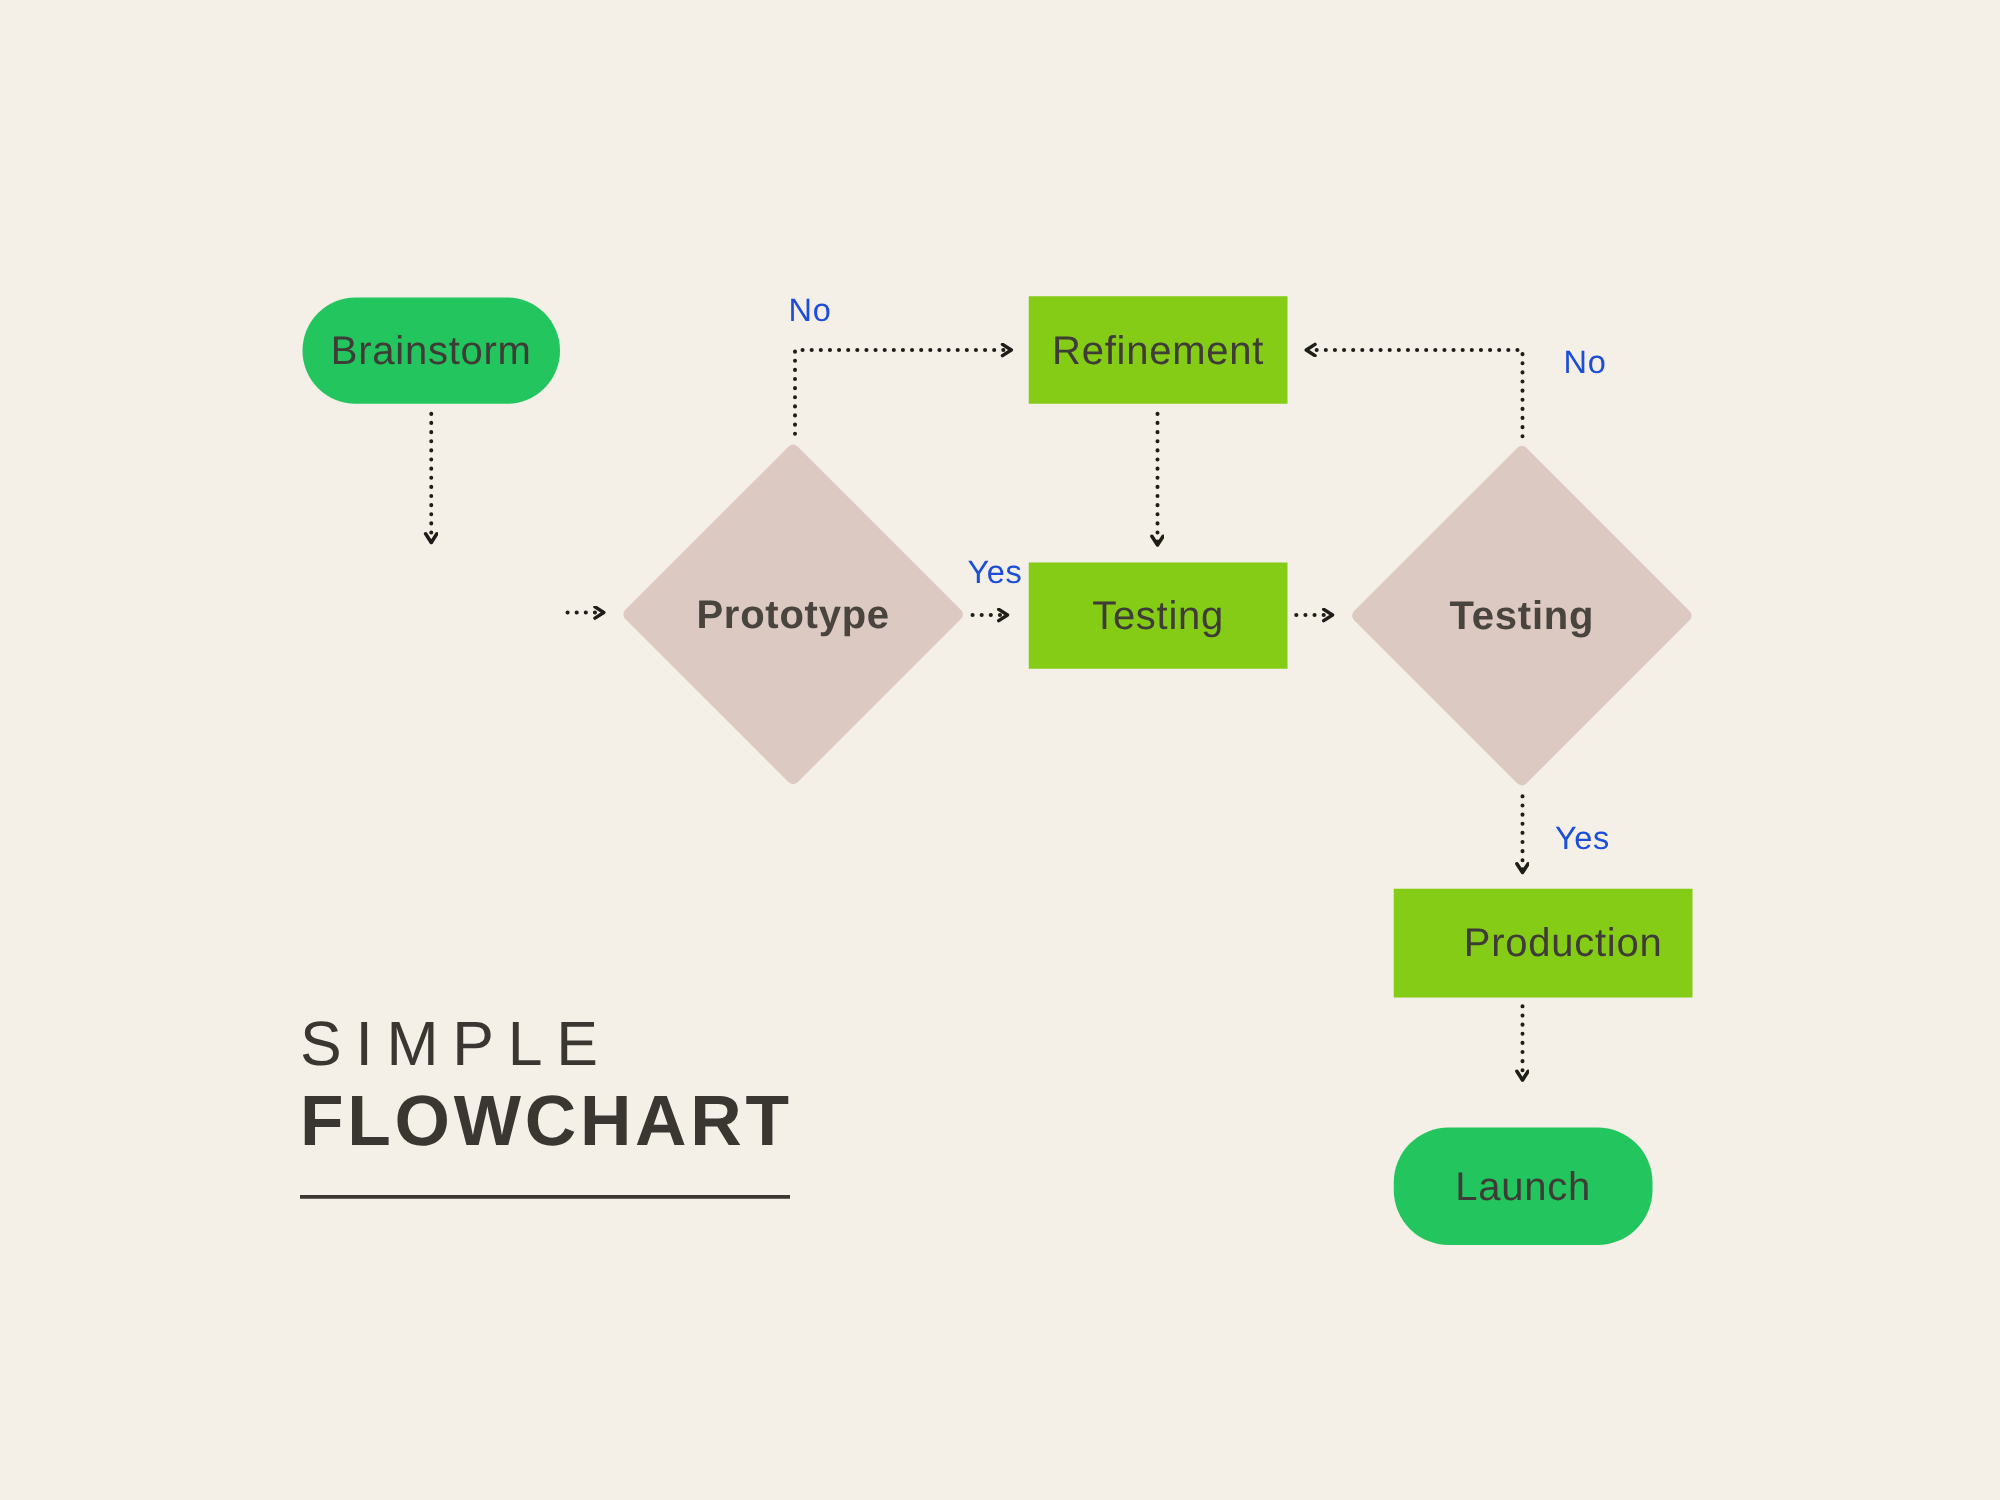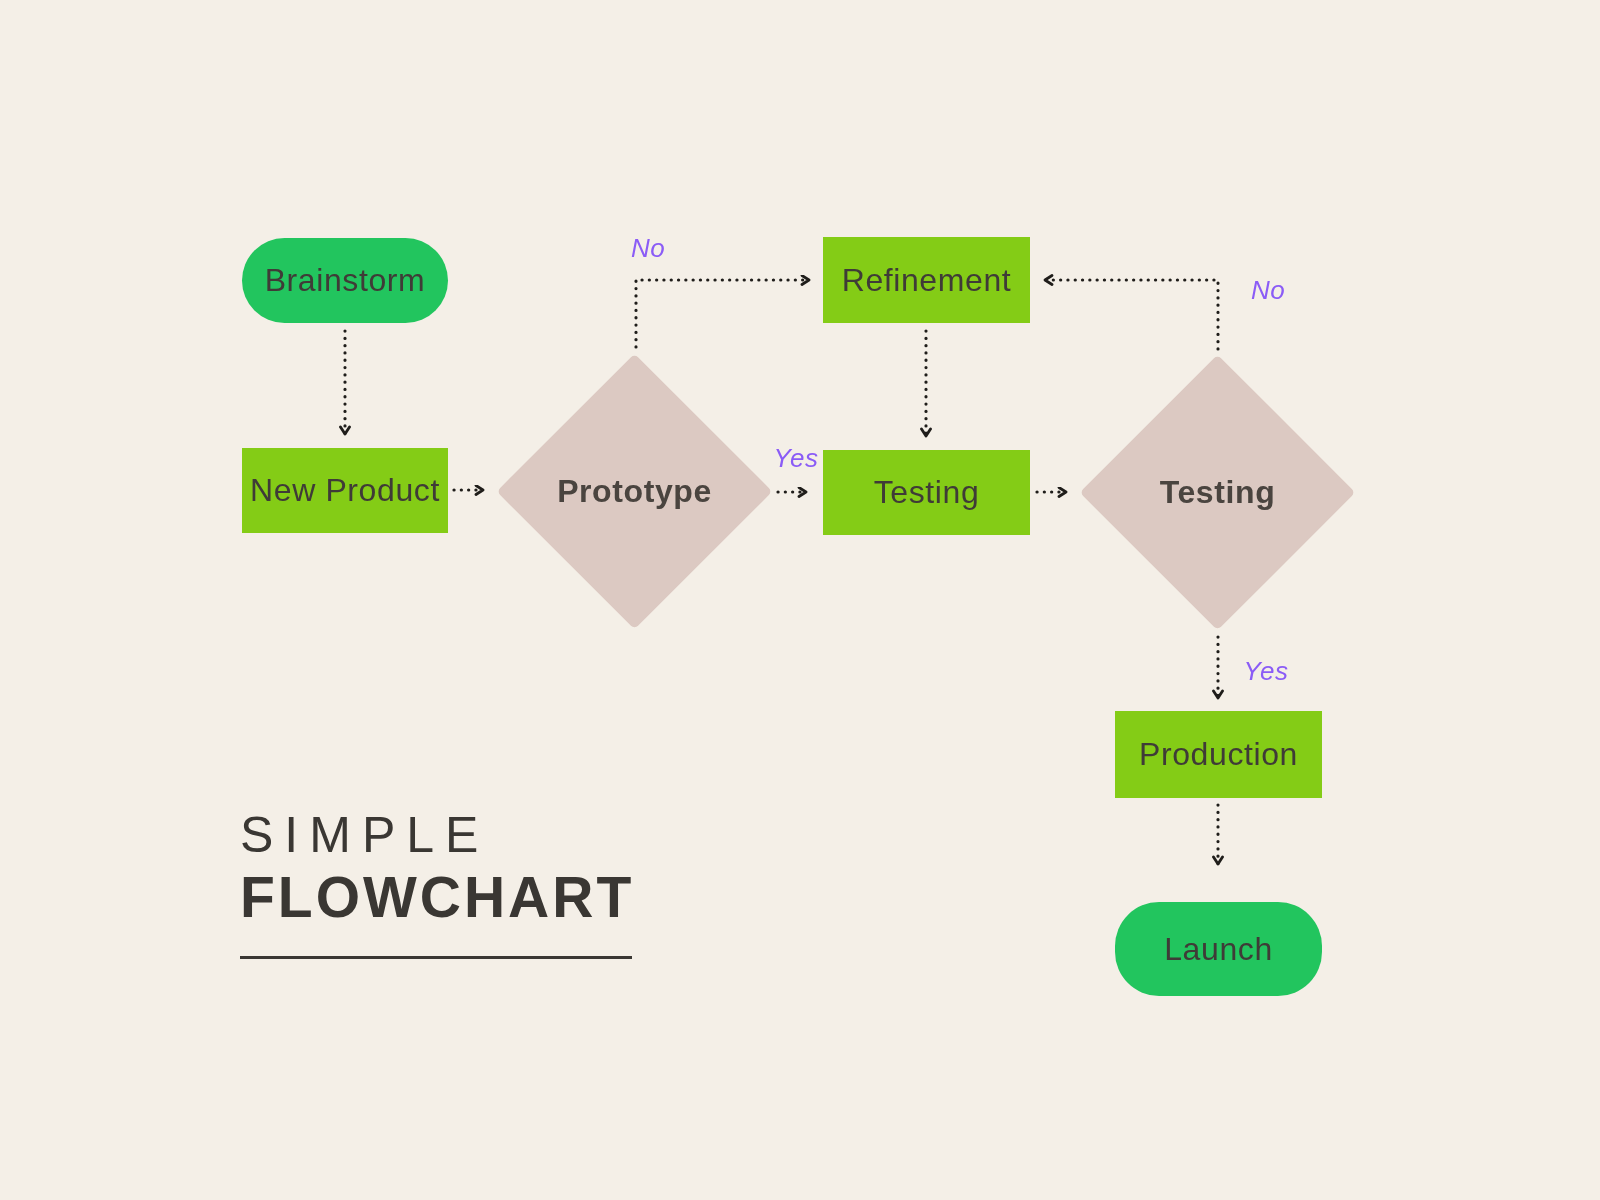"No" .edge-label { color: #8b5cf6 -> #1d4ed8; font-style: italic -> none }
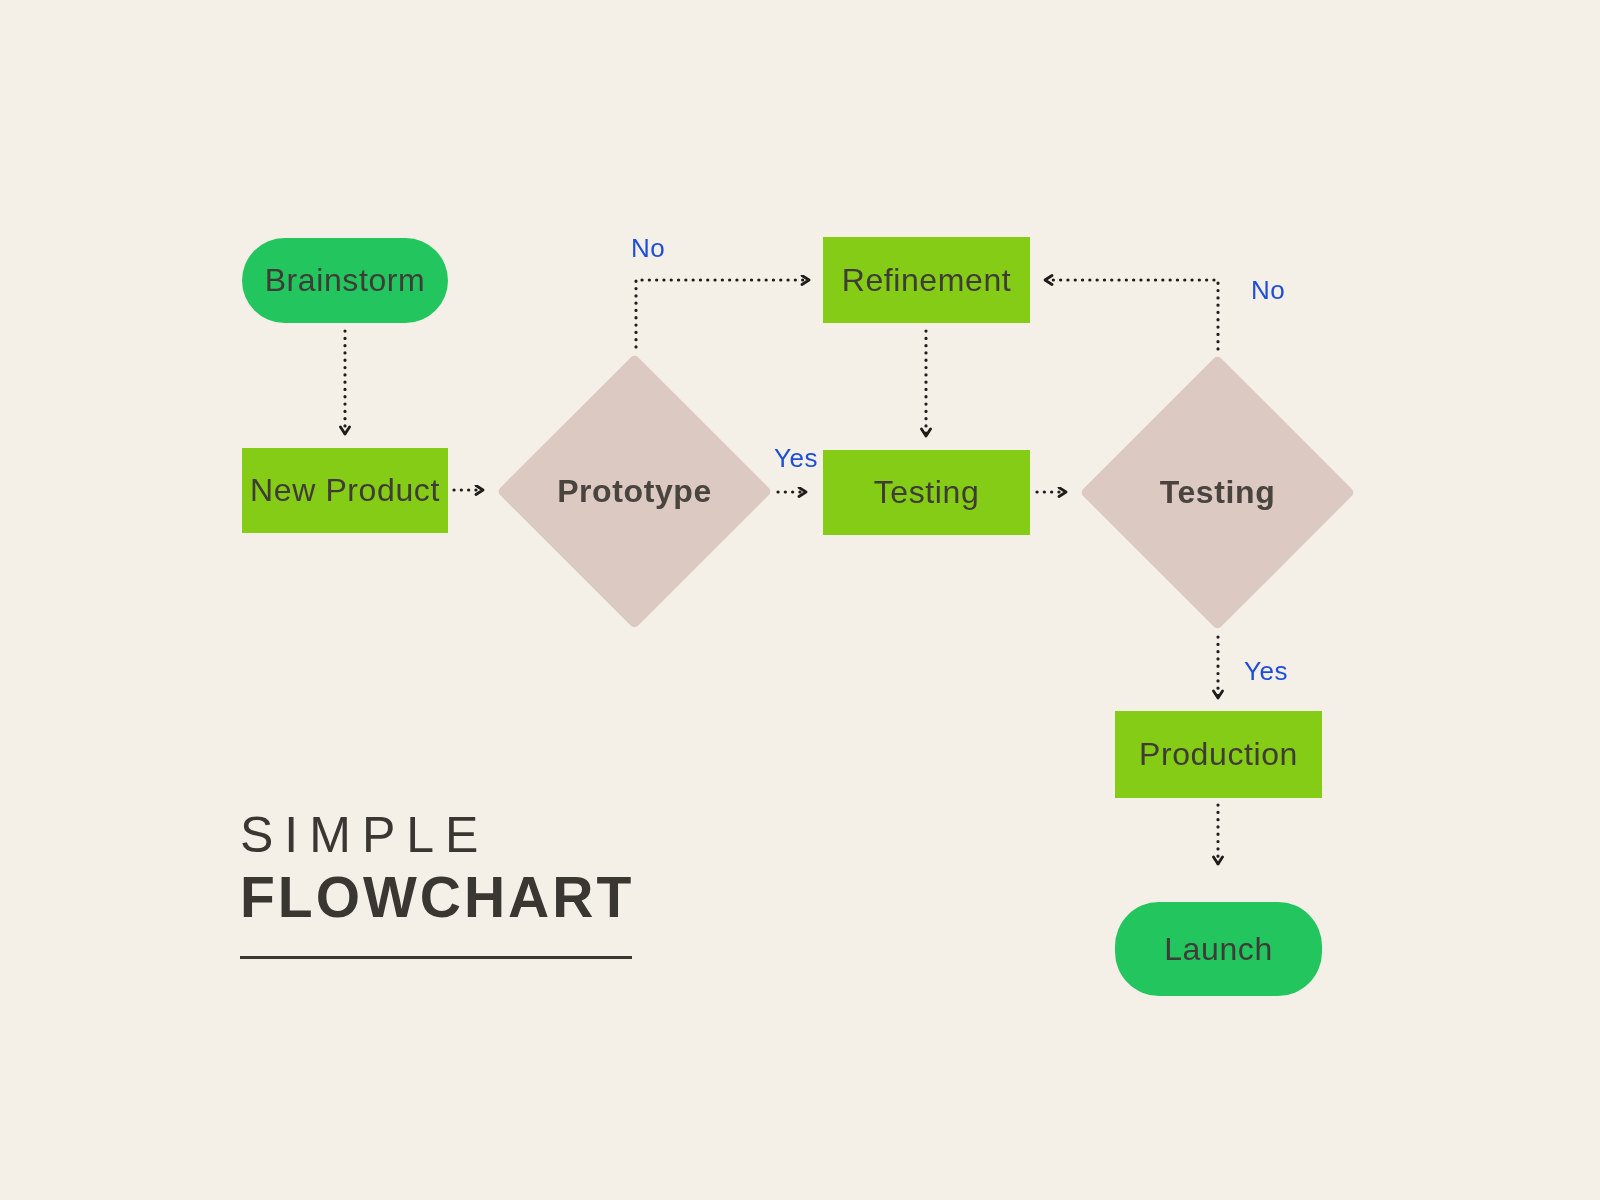"New Product" div.node { html: <div>New Product</div> -> none }
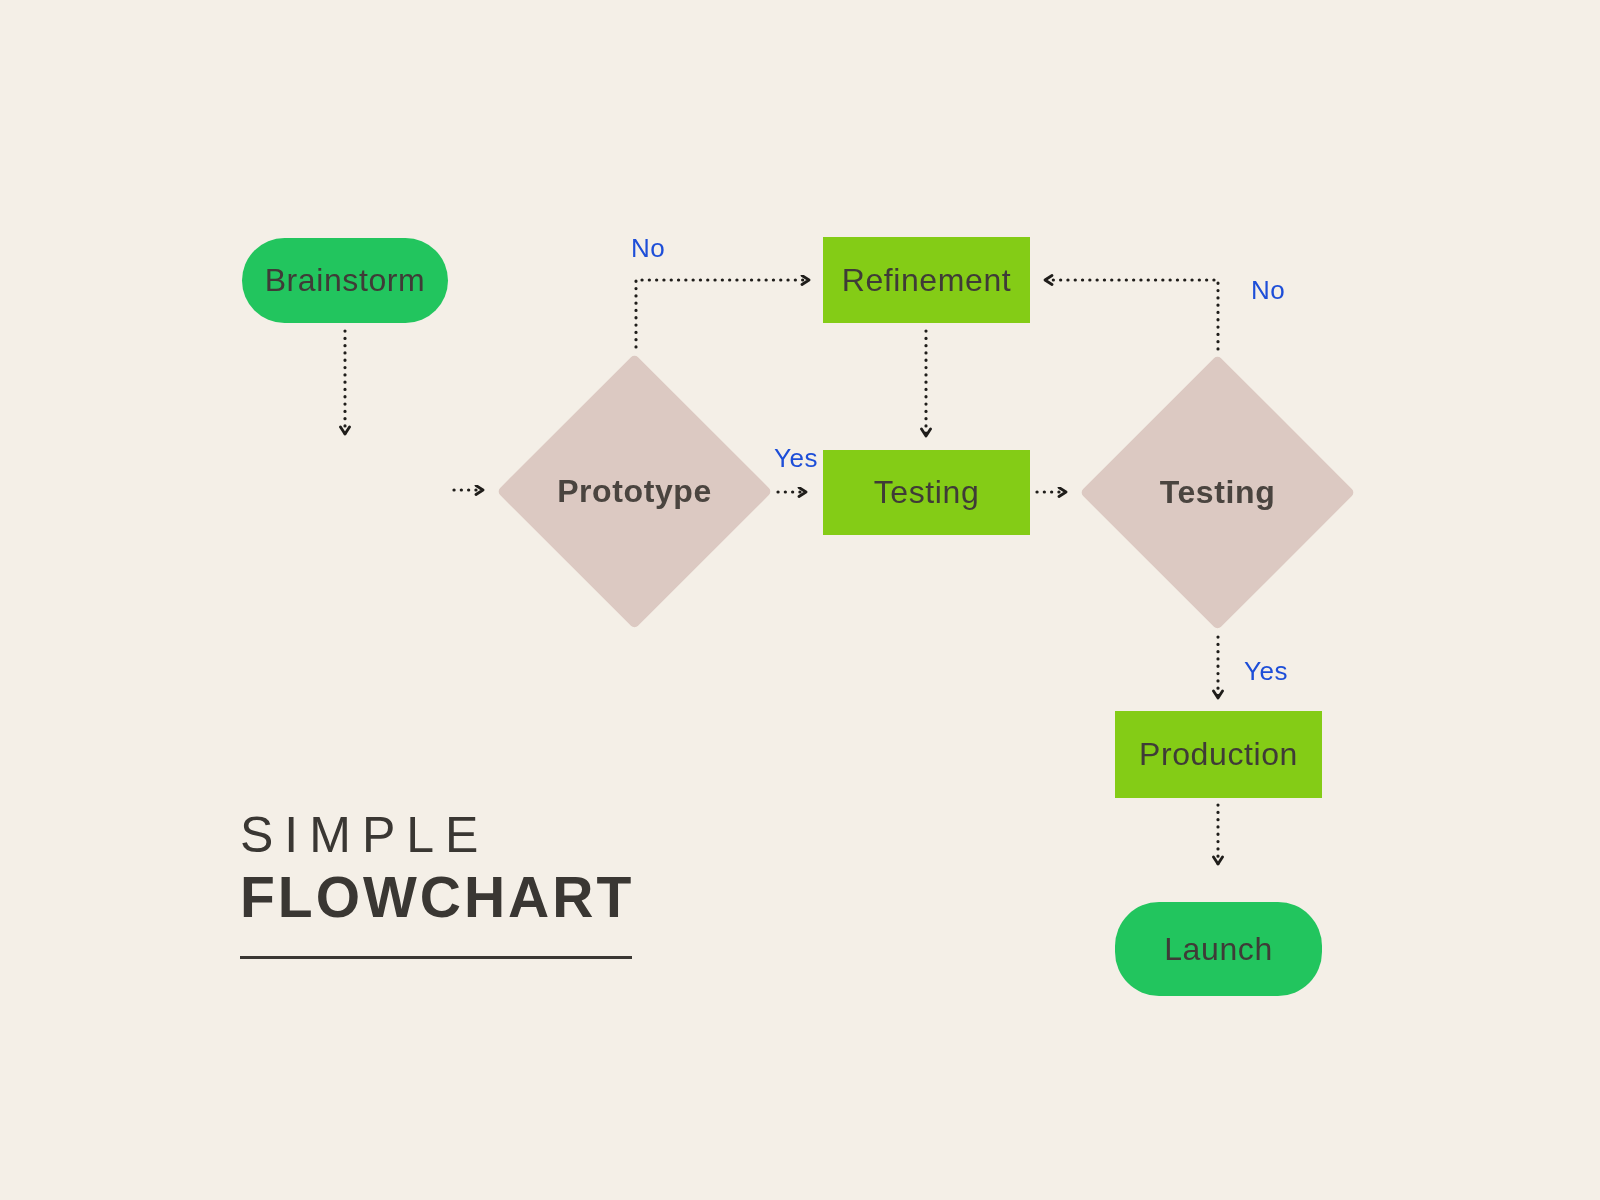"Production" div.node { padding-left: none -> 32px }
